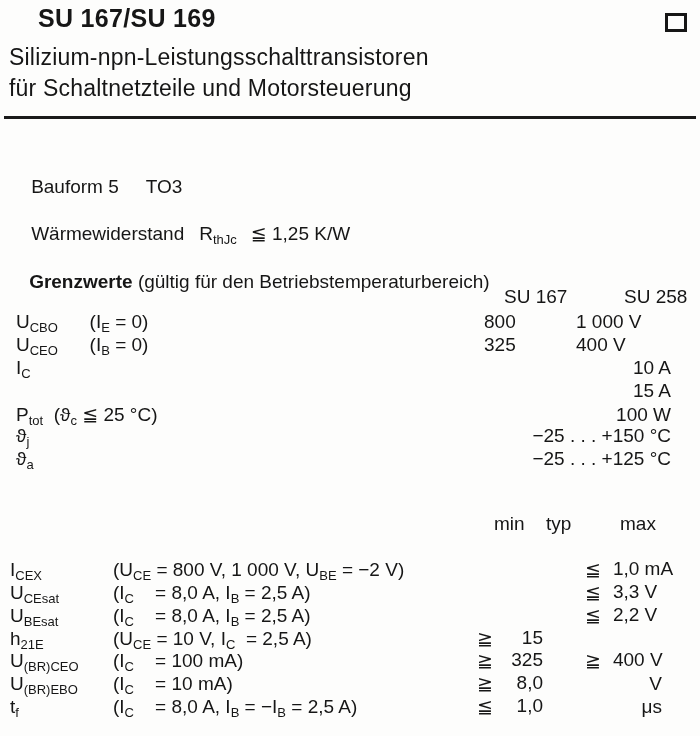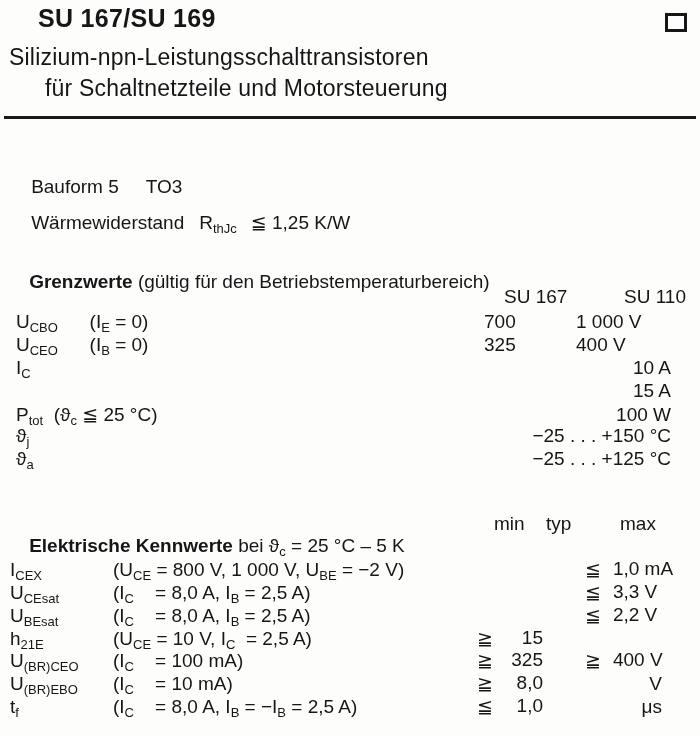"für Schaltnetzteile und Motorsteuerung" .sub2 { margin-left: 36px -> none }
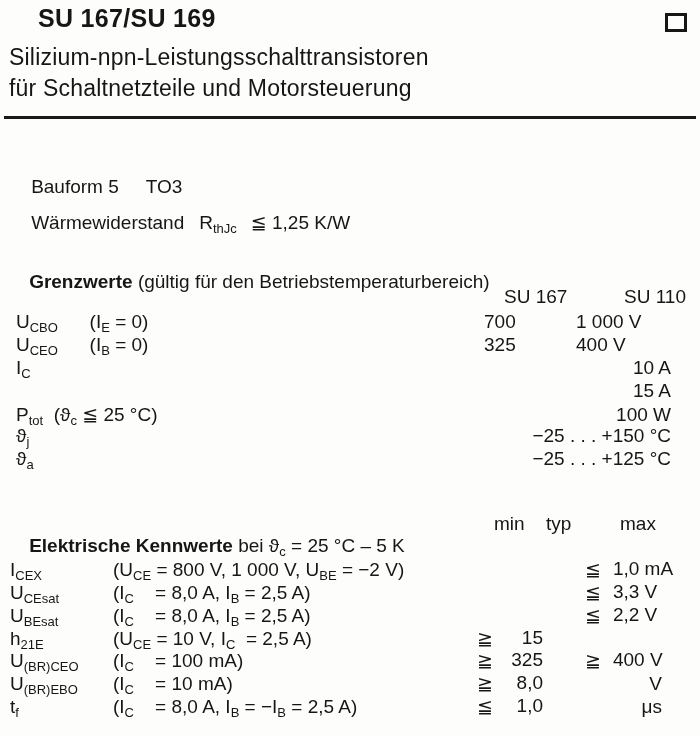"Wärmewiderstand RthJc ≦ 1,25 K/W" .thermal { top: 189px -> 200px }
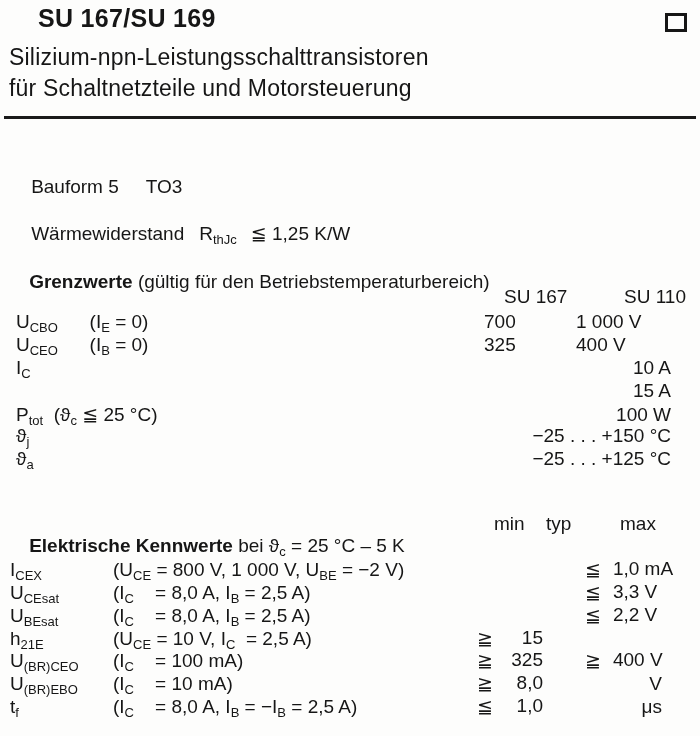"SU 110" div.abs { text: 110 -> 258 }
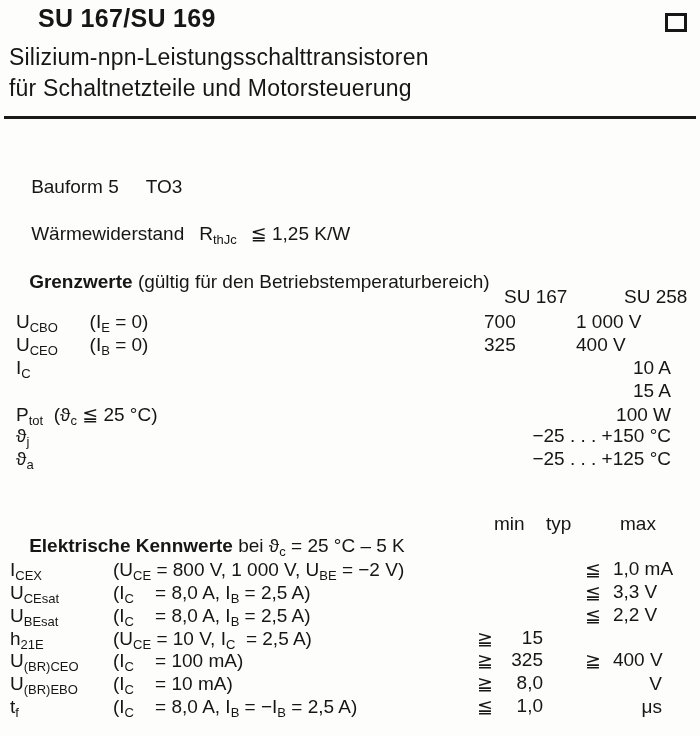"700" span.lv1 { text: 700 -> 800 }
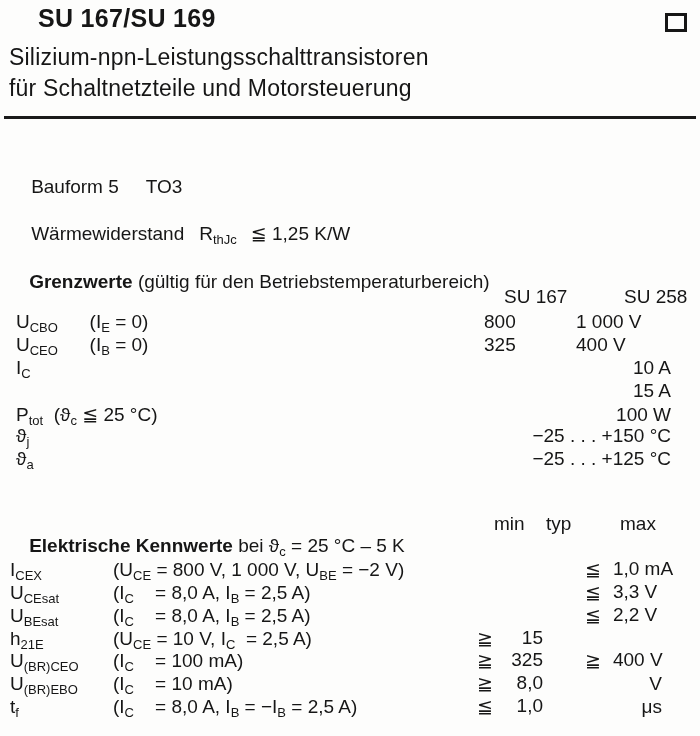"Elektrische Kennwerte bei ϑc =" div.abs { html: <div> <span>Elektrische Kennwerte</span><span> bei ϑ<sub>c</sub> = 25 °C – 5 K</span> </div> -> none }
